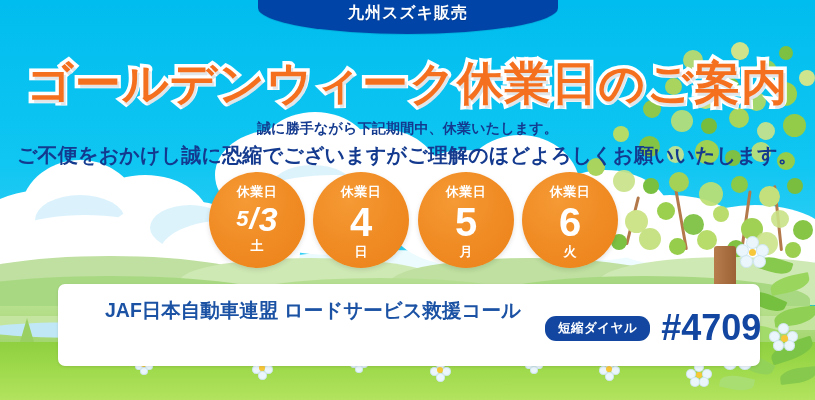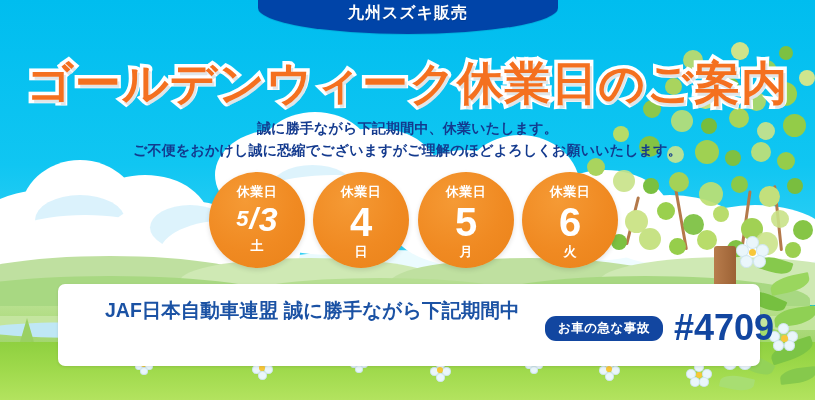"ご不便をおかけし誠に恐縮でございますがご理解のほどよろしくお願いいたします。" .sub .l2 { font-size: 14px -> 20px }
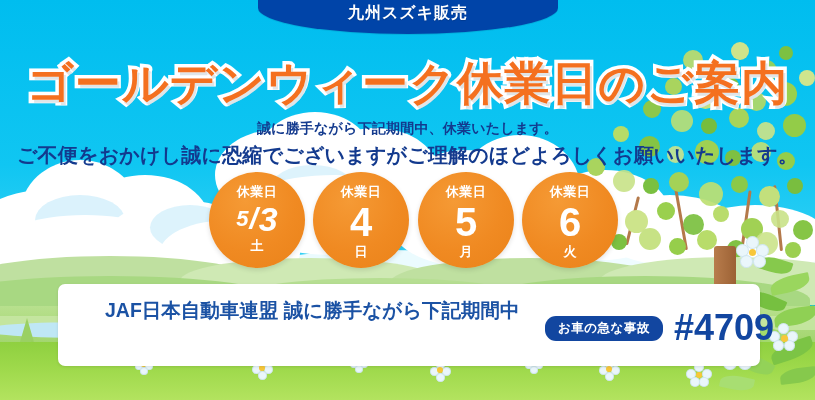"JAF日本自動車連盟 誠に勝手ながら下記期間中" div.ib-l2 { text: 誠に勝手ながら下記期間中 -> ロードサービス救援コール }
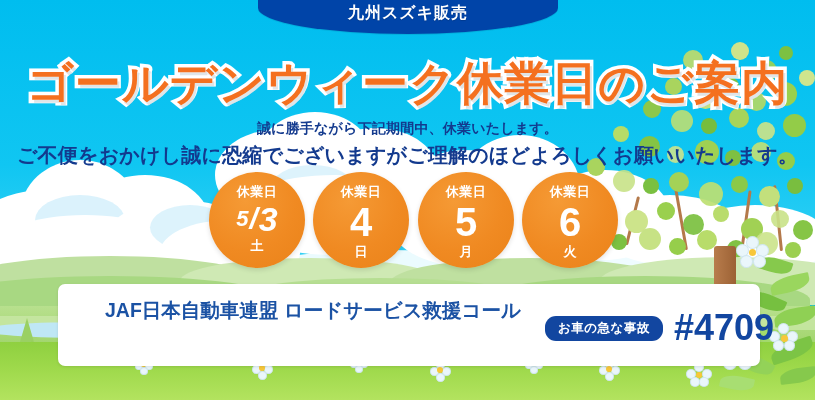"お車の急な事故" div.pill { text: お車の急な事故 -> 短縮ダイヤル }
